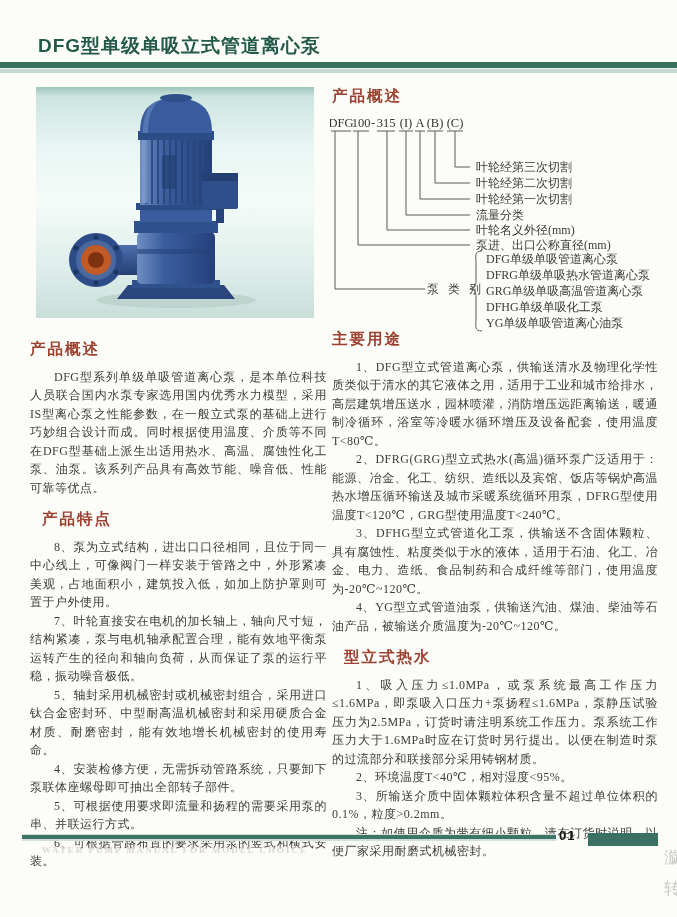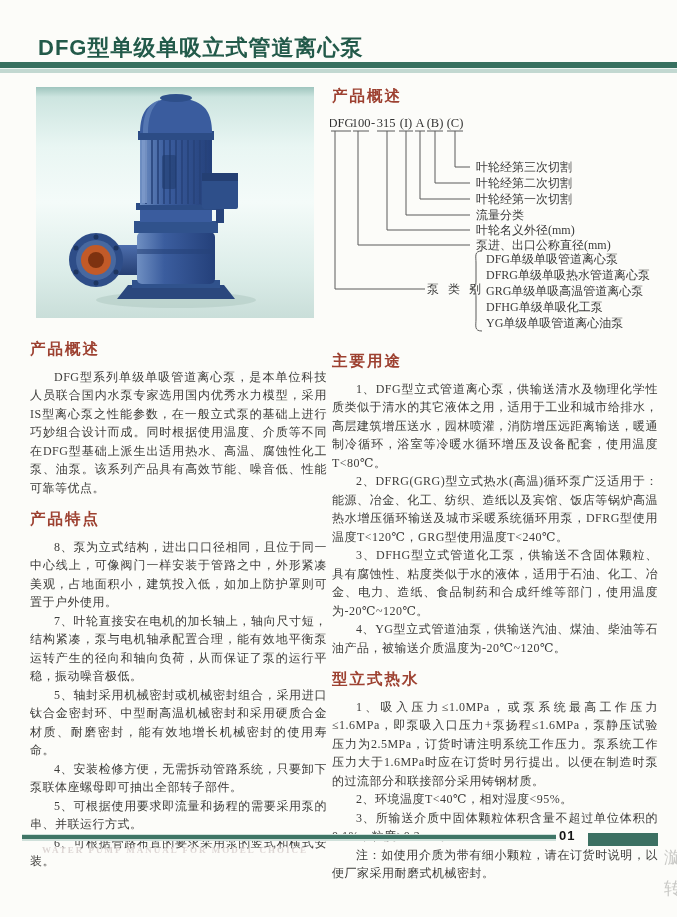"DFG型单级单吸立式管道离心泵" .page-title { font-size: 22px -> 19px }
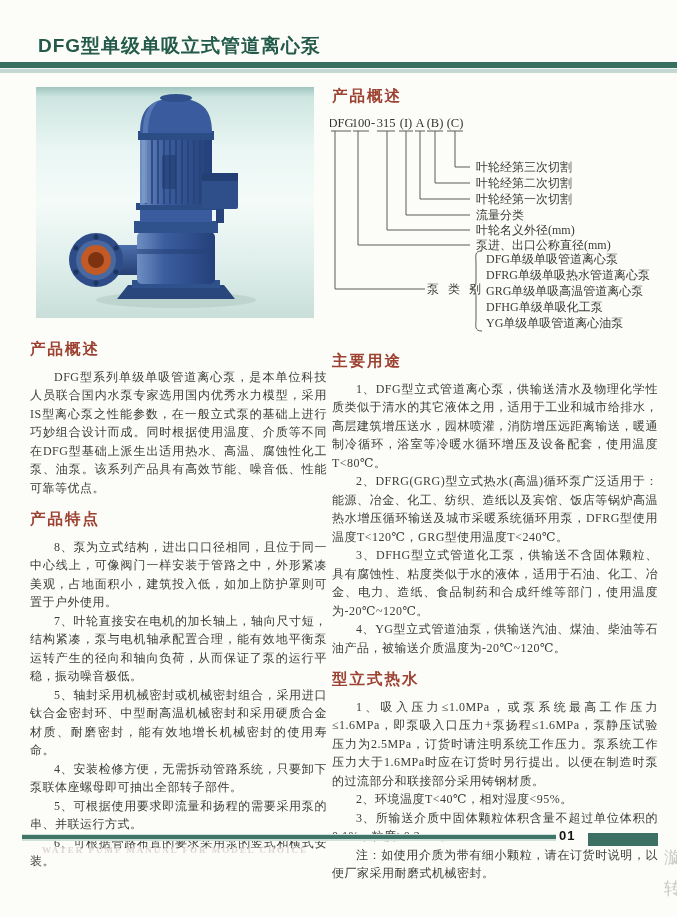"主要用途" .col-right { top: 352px -> 330px }
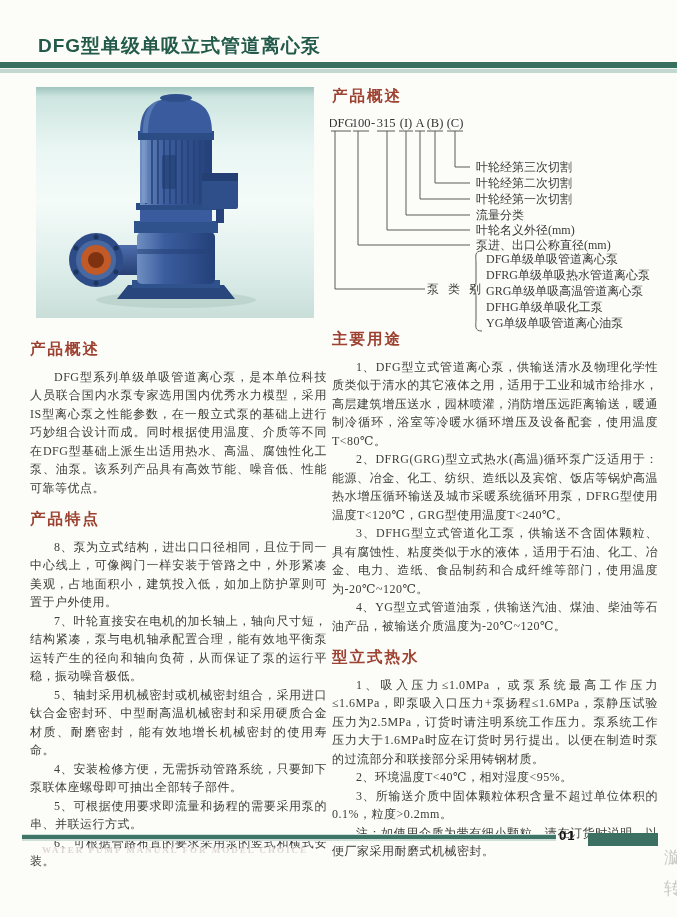"产品特点" .col .section-heading.spaced { margin-left: none -> 12px }
